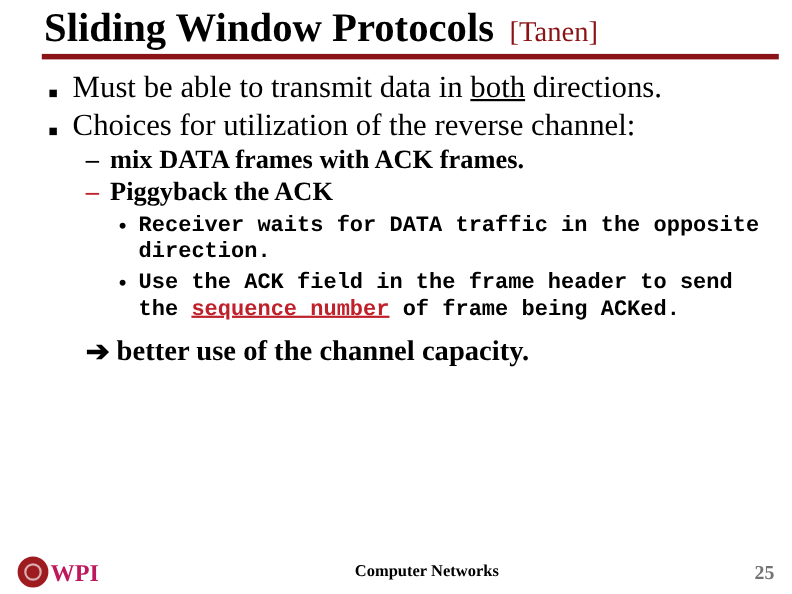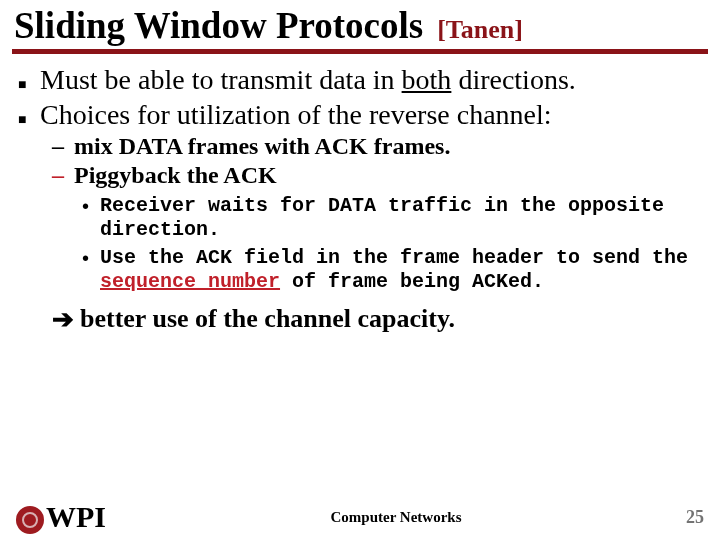"Sliding Window Protocols" .slide { padding-left: none -> 26px }
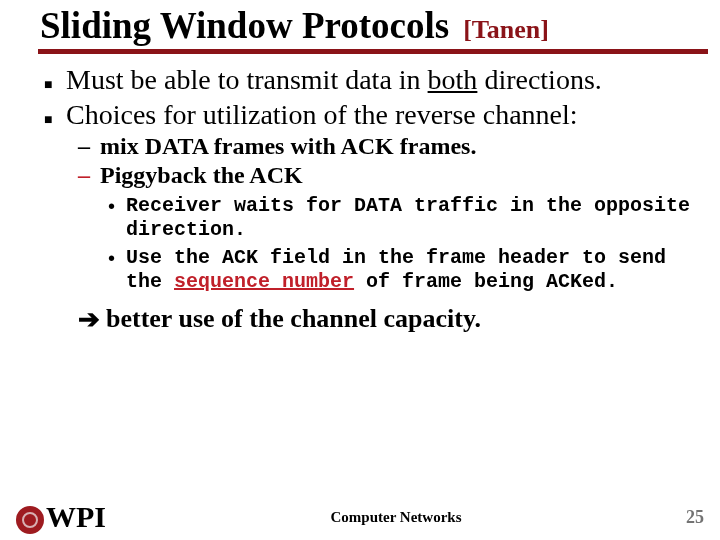"[Tanen]" .title-cite { font-weight: bold -> normal }
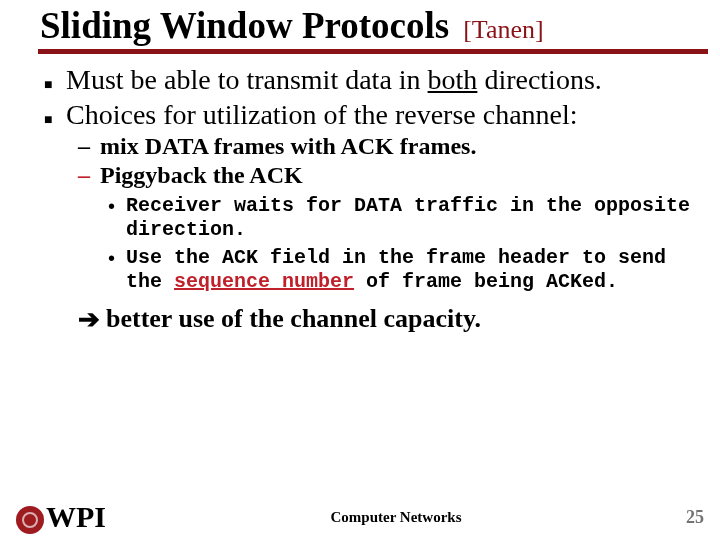"WPI" .logo .wpi { color: #000000 -> #be185d; font-size: 30px -> 22px }
